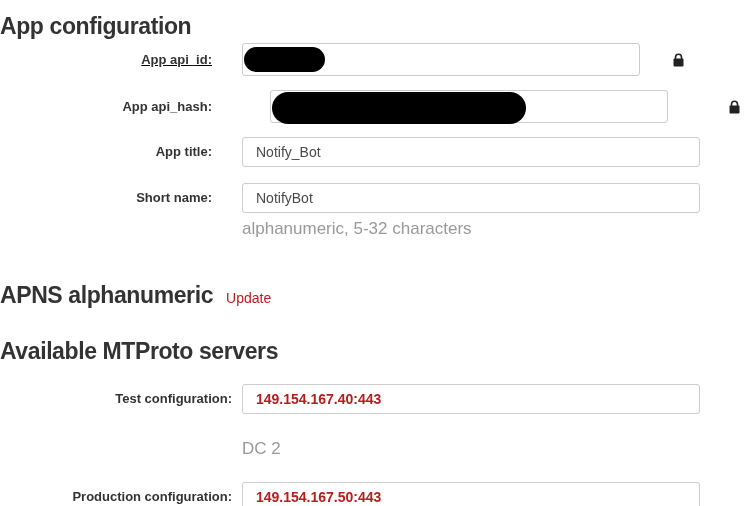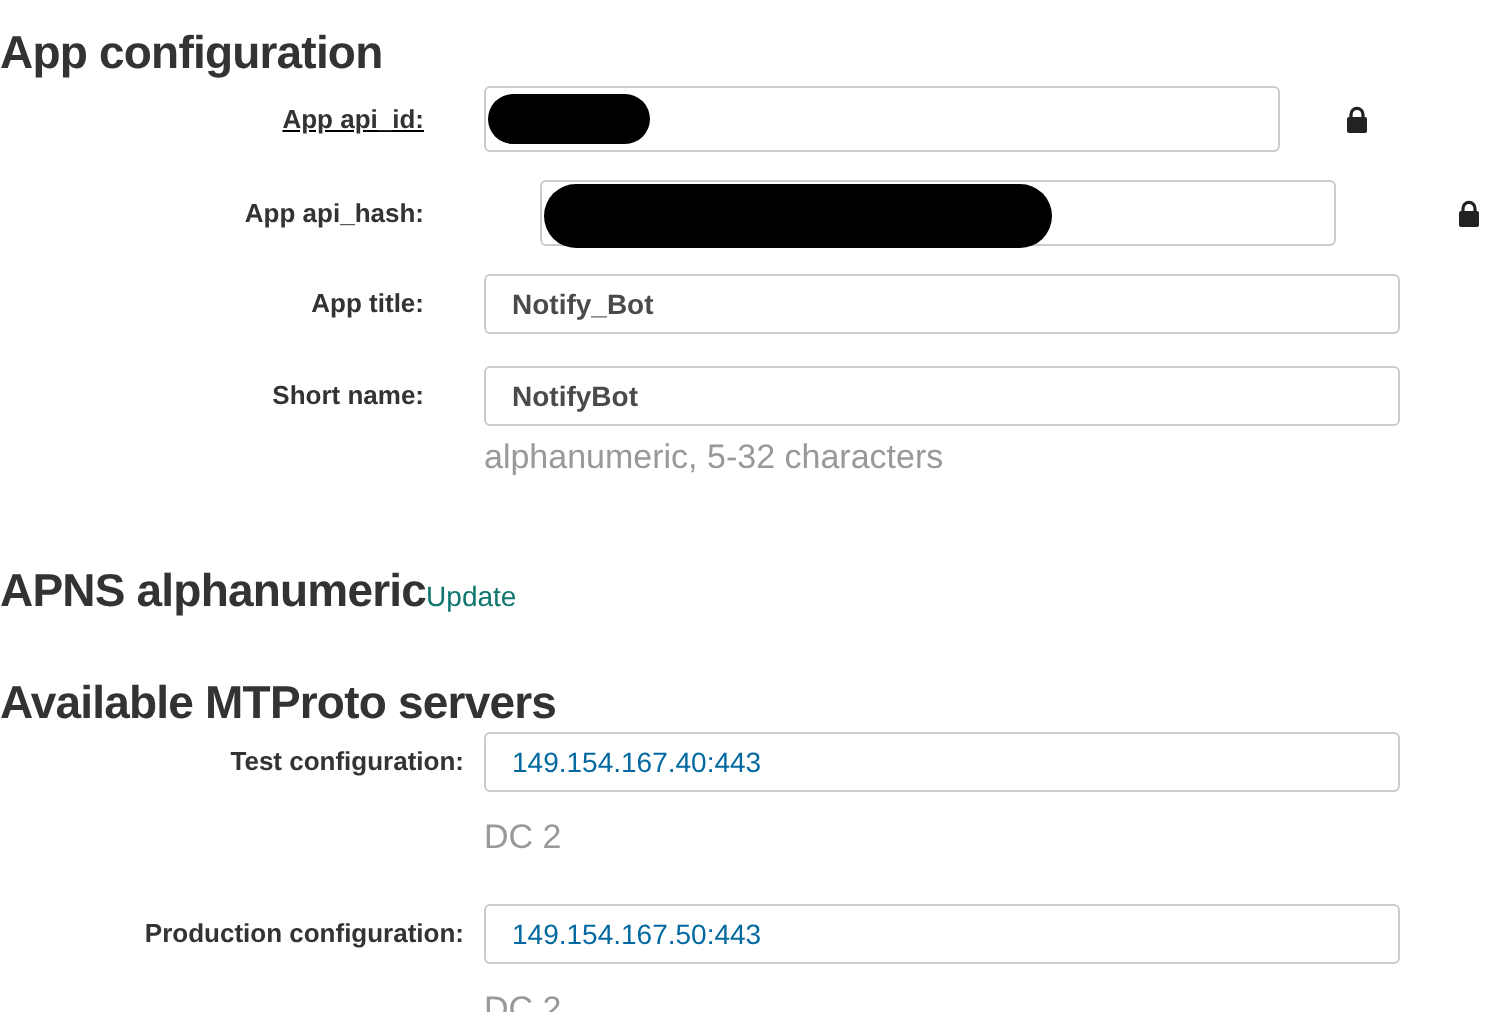"Notify_Bot" .inp.md { font-weight: bold -> none }
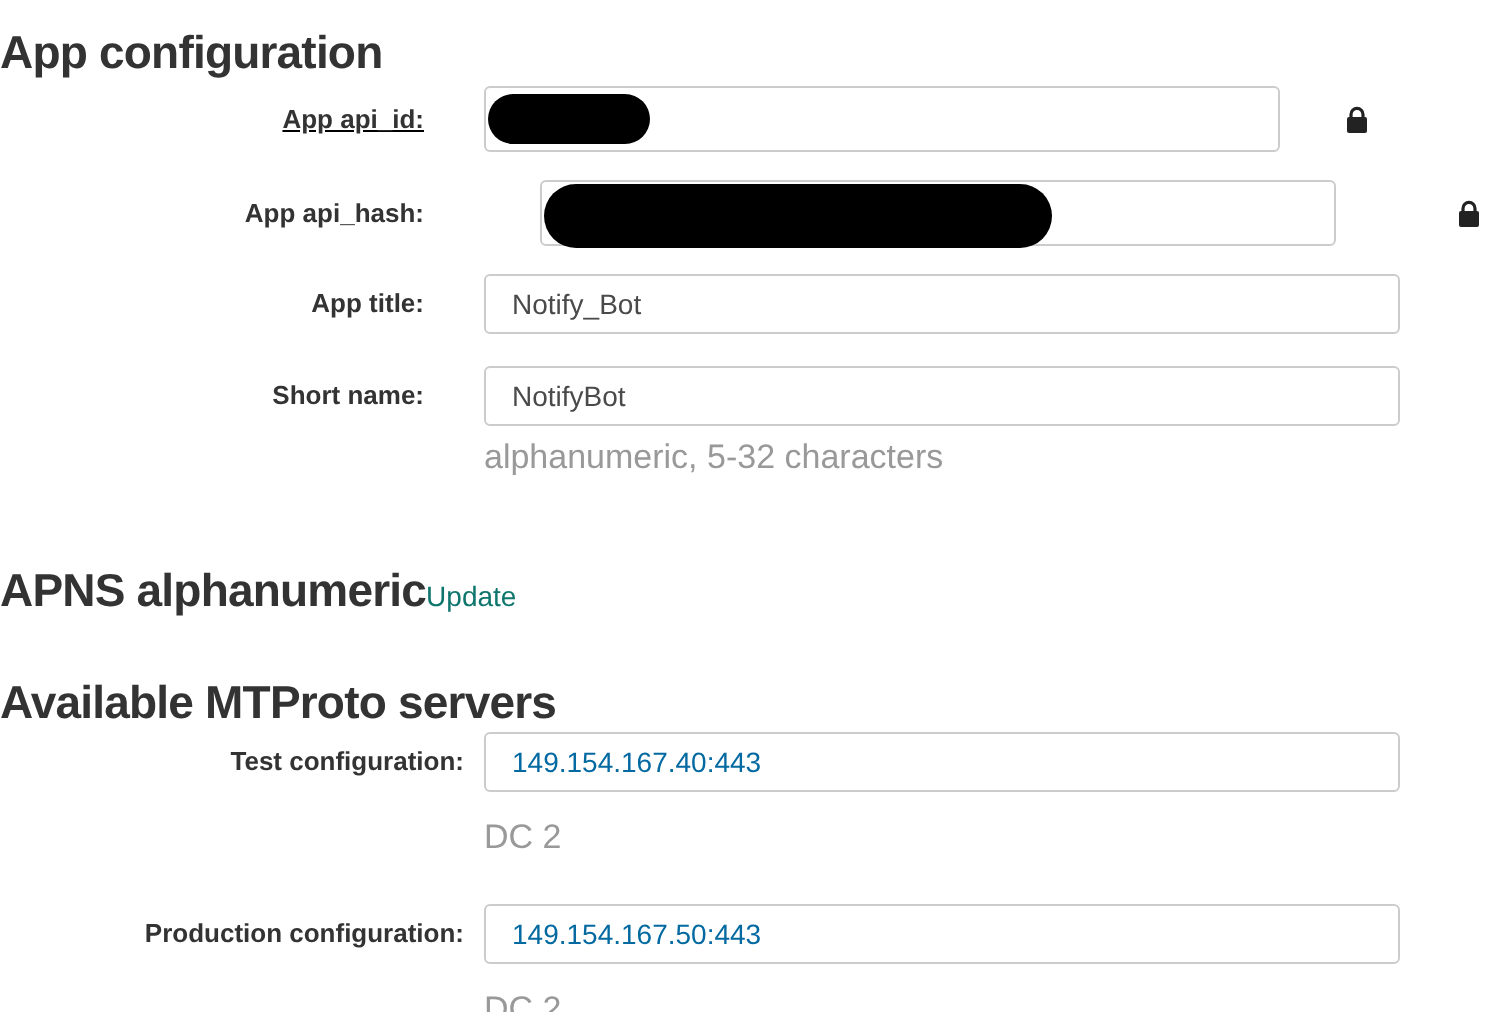"Update" a.upd { color: #0f766e -> #b91c1c; margin-left: none -> 13px }
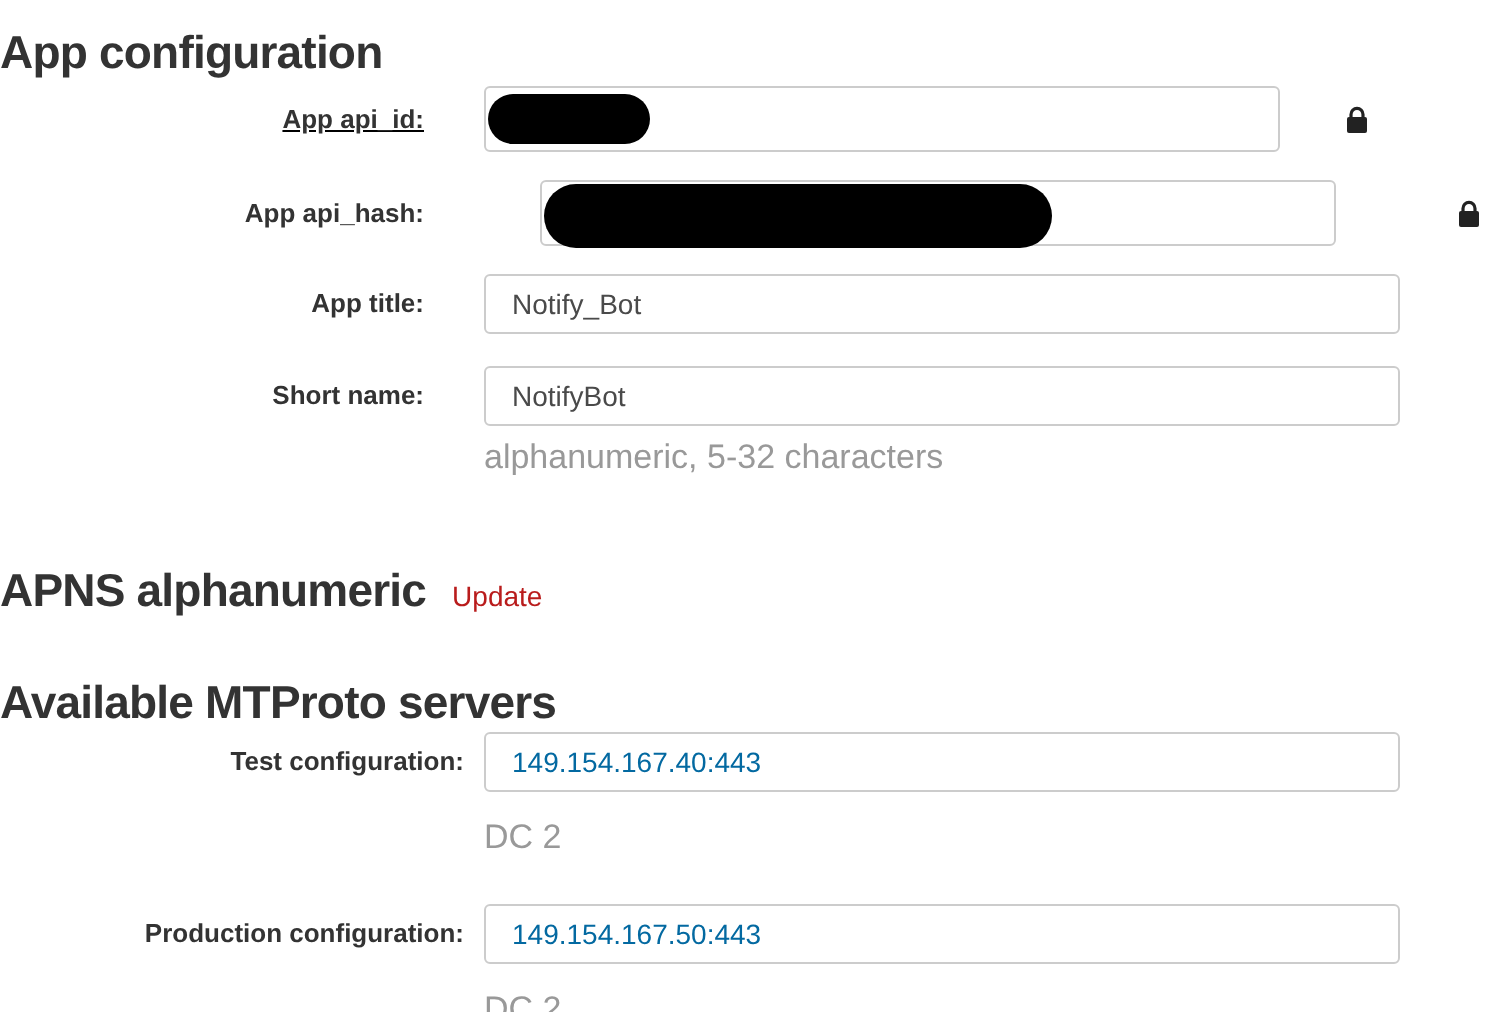"Test configuration:" .r-test { margin-top: 2px -> 20px }
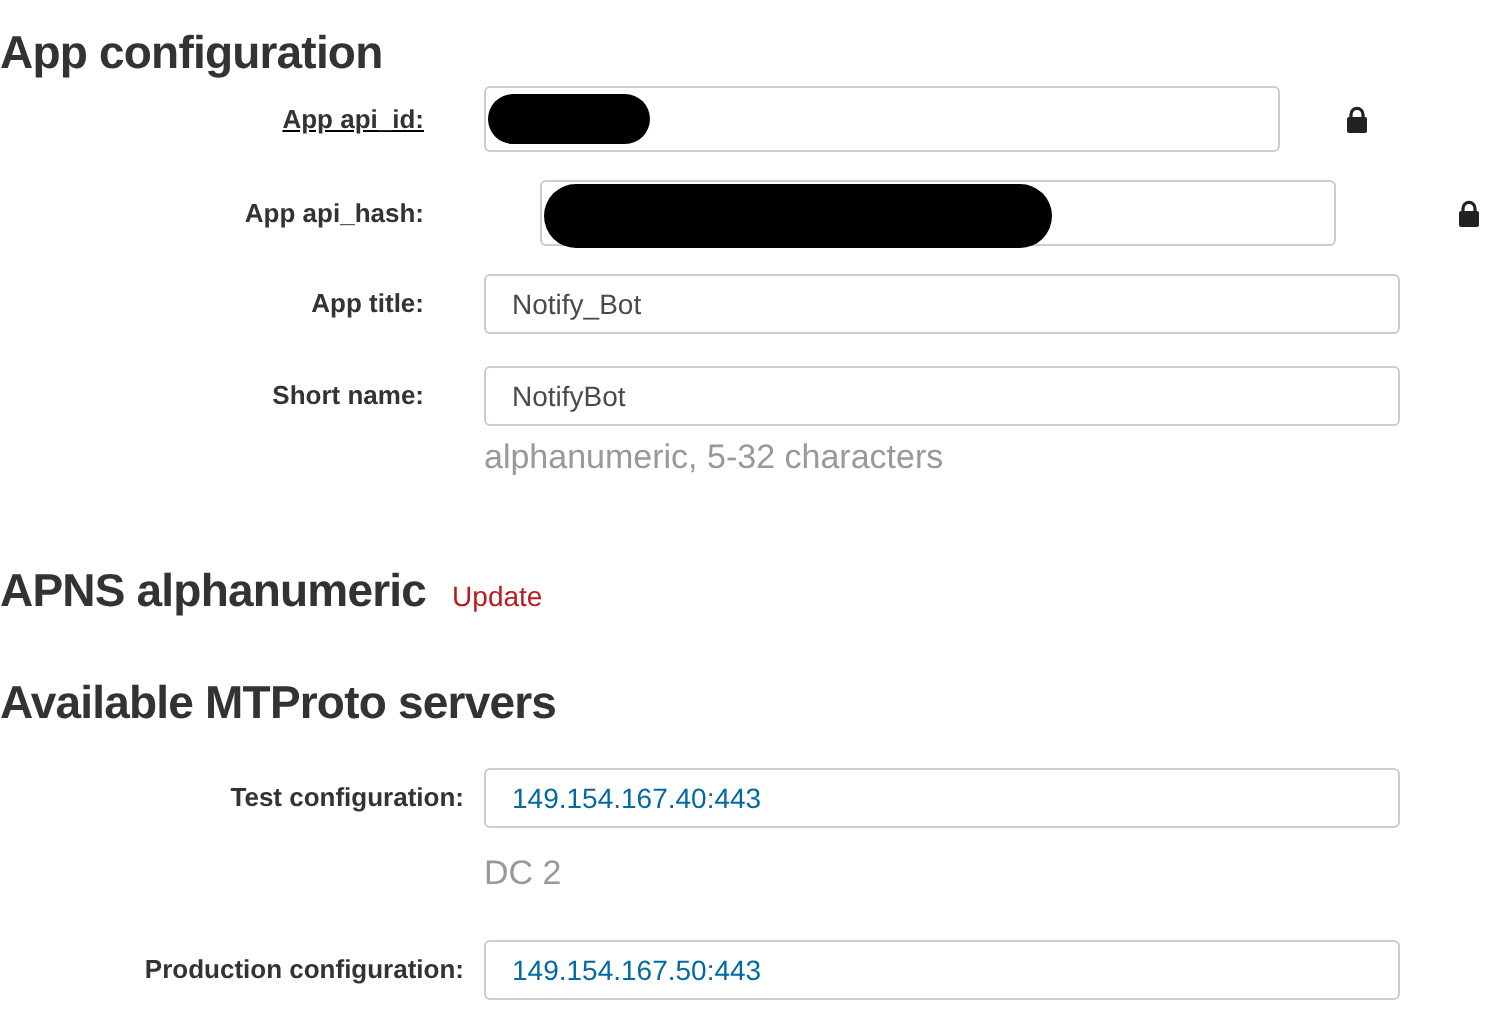"149.154.167.40:443" .inp.bold { color: #0369a1 -> #b91c1c; font-weight: 400 -> 700 }
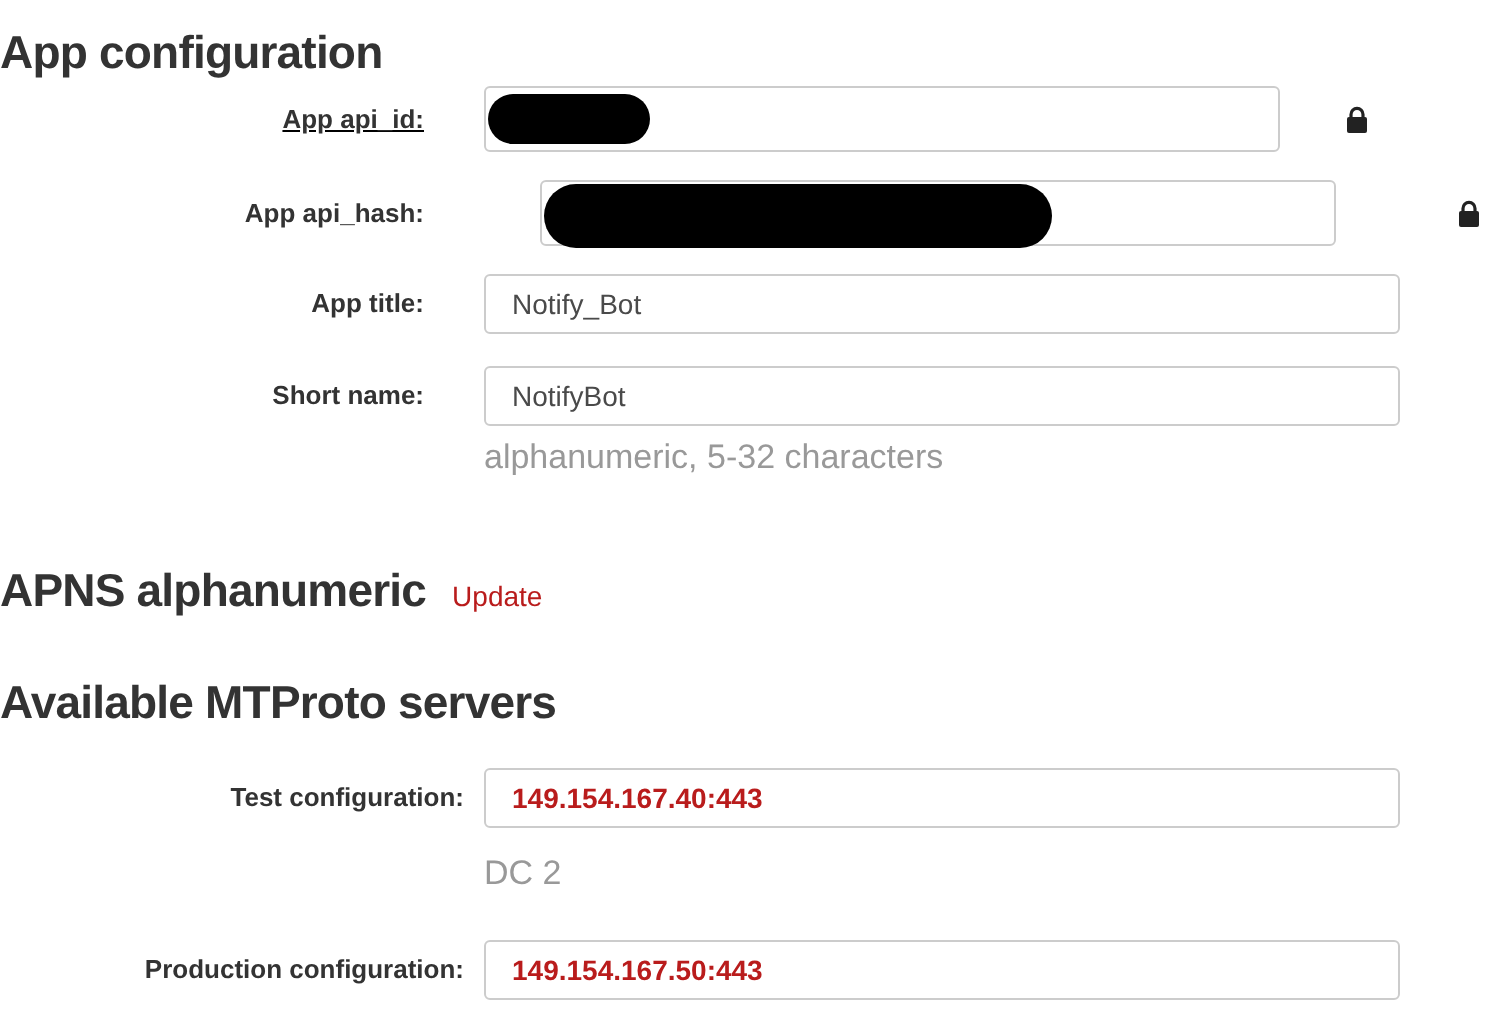"DC 2" .h-dc { margin-top: 15px -> 27px }
